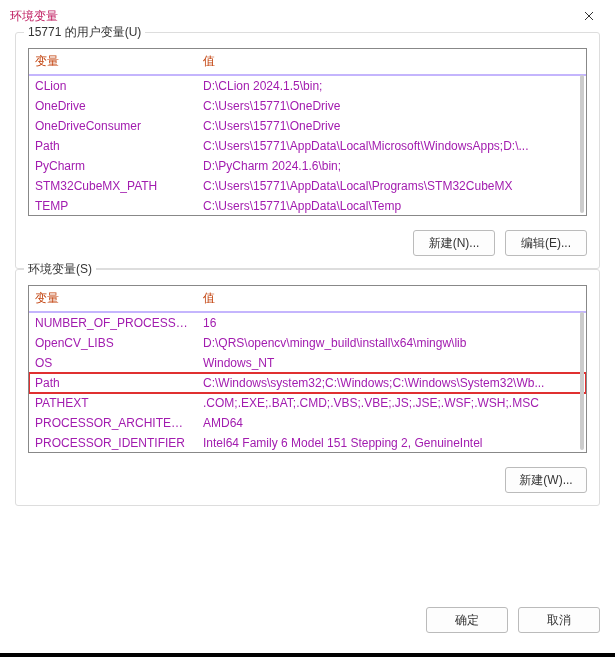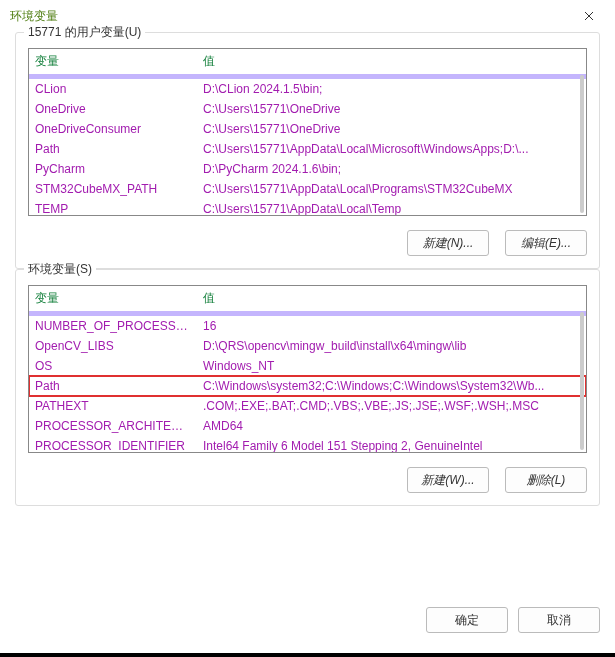"环境变量" .titlebar .title { color: #4d7c0f -> #be185d }
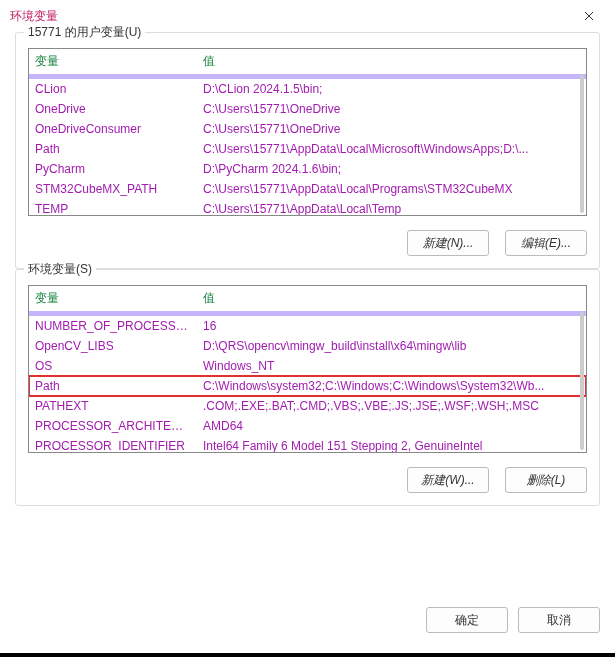"变量" .table th { border-bottom: 5px solid #c4b5fd -> 2px solid #c4b5fd; color: #15803d -> #c2410c }
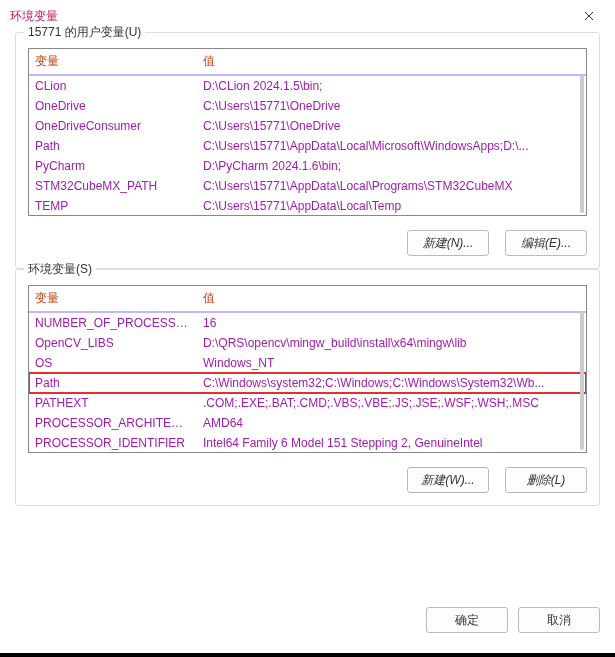"新建(N)..." .btn-row { font-style: italic -> none; gap: 16px -> 10px }
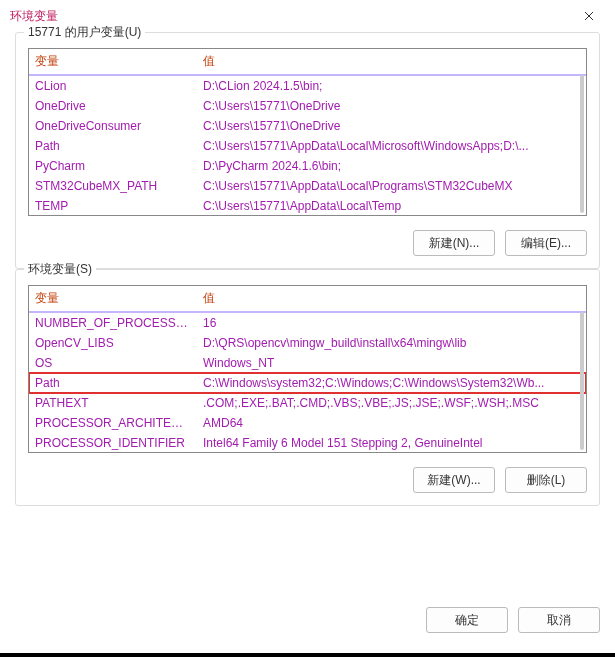"删除(L)" div.btn { html: <div>删除(L)</div> -> none }
